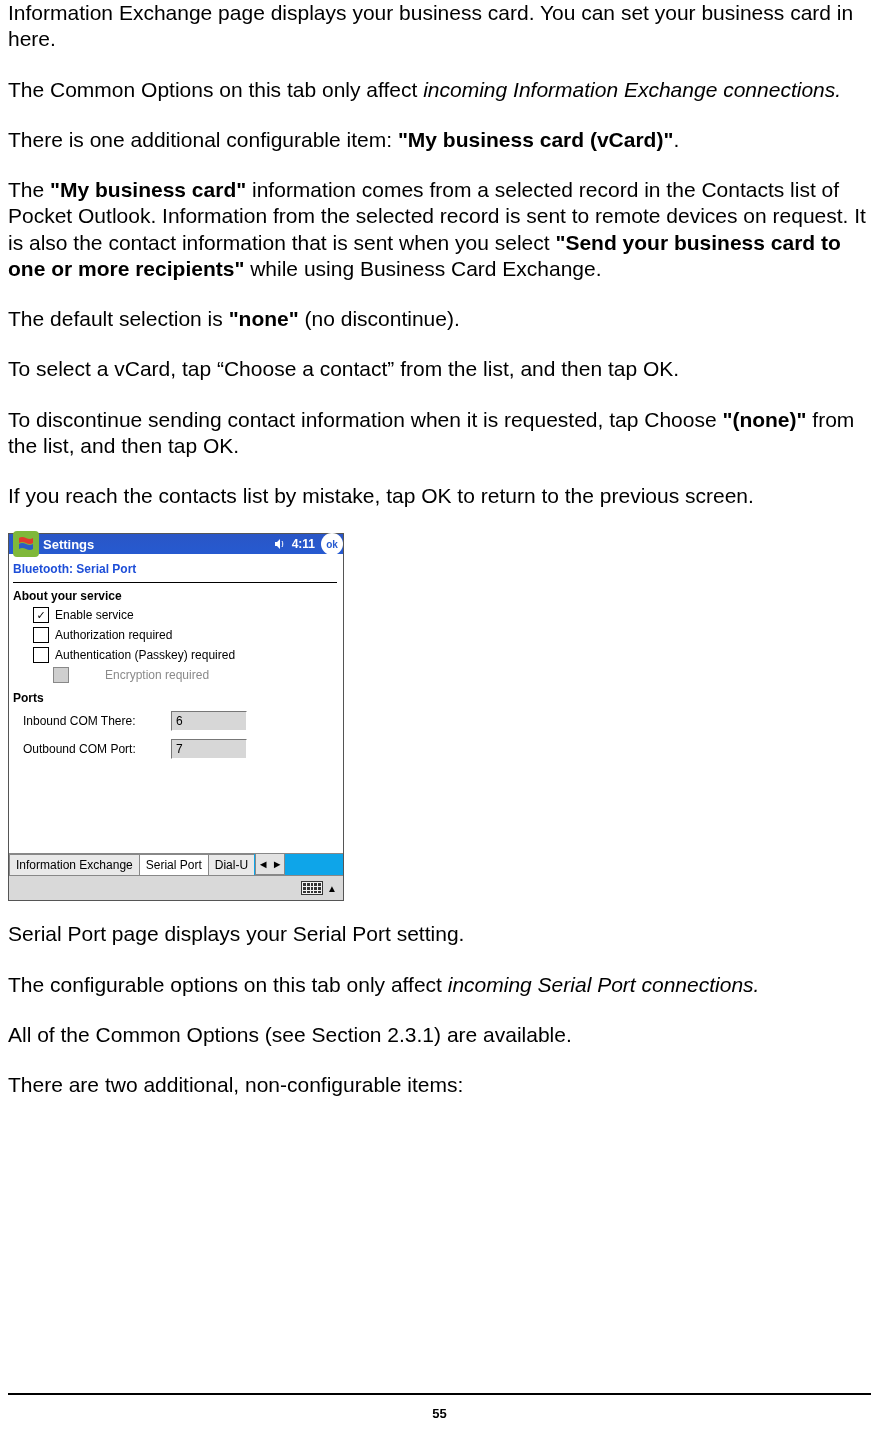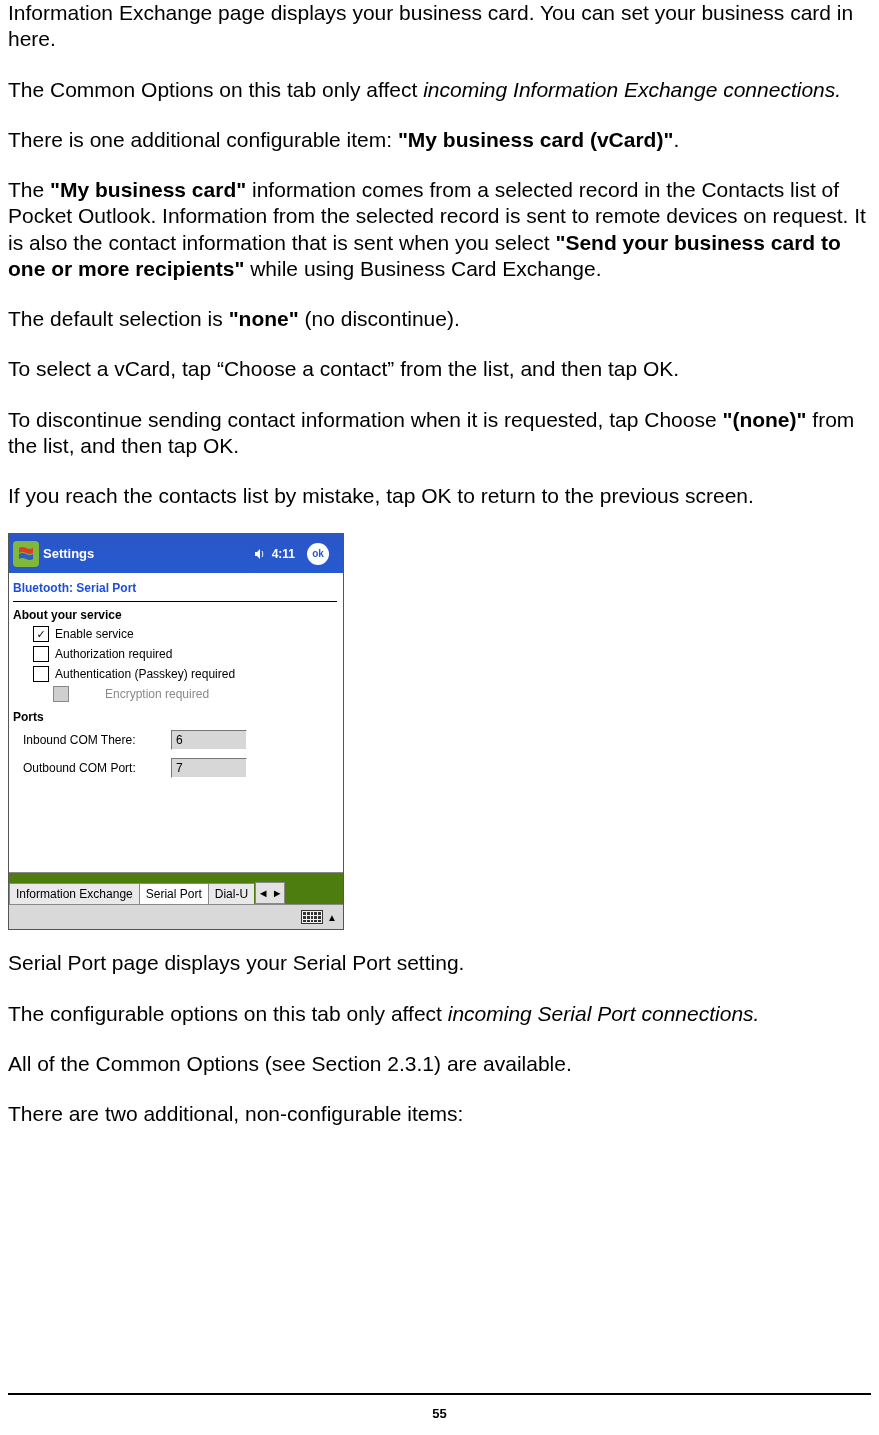"Settings" .titlebar { height: 39px -> 20px; padding: 0 14px 0 0 -> 0 0 0 0 }
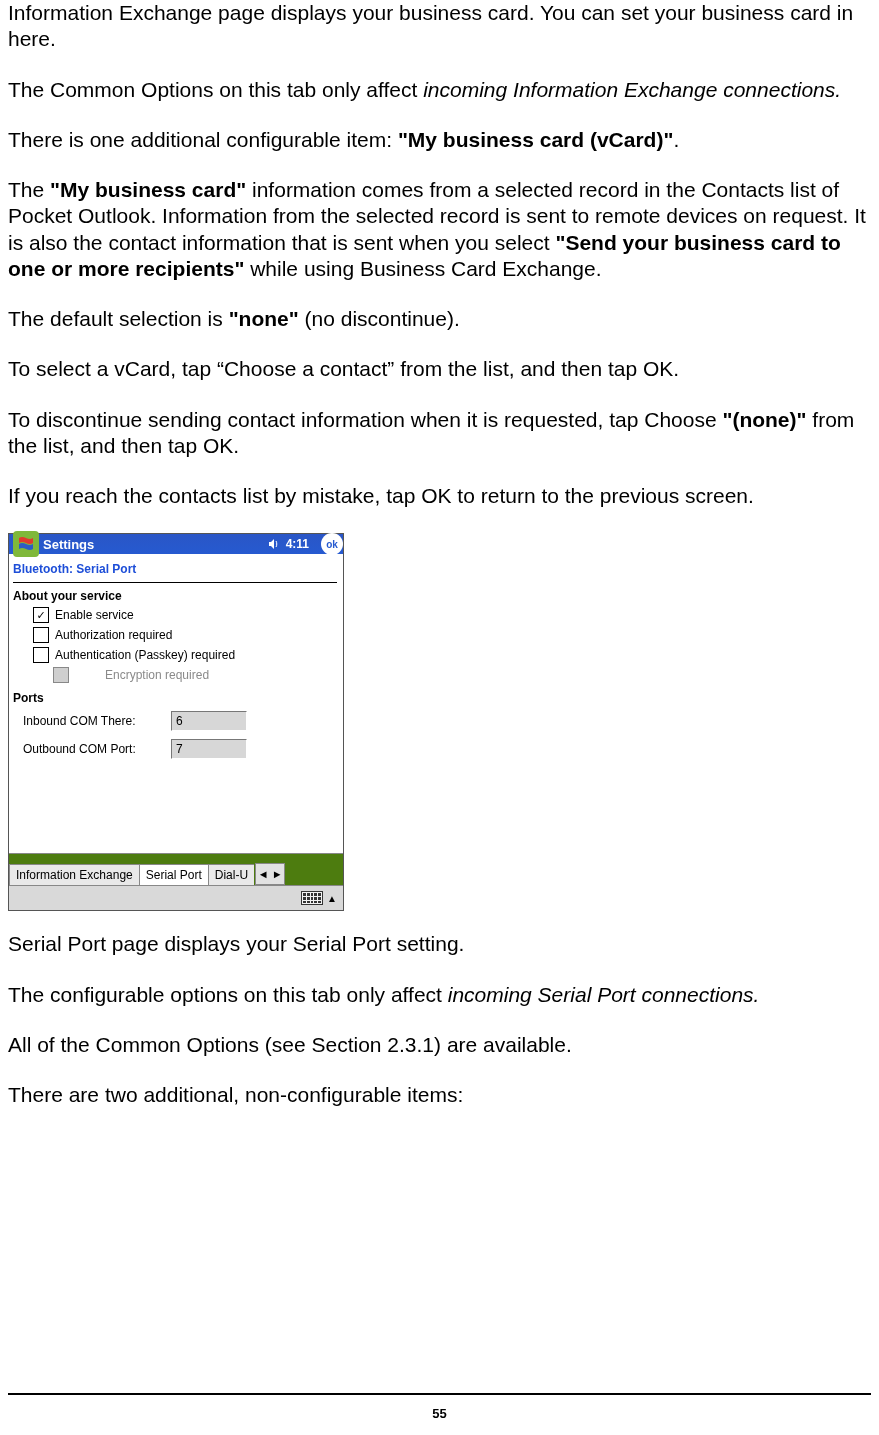"4:11" .titlebar .time { margin-right: 12px -> 6px }
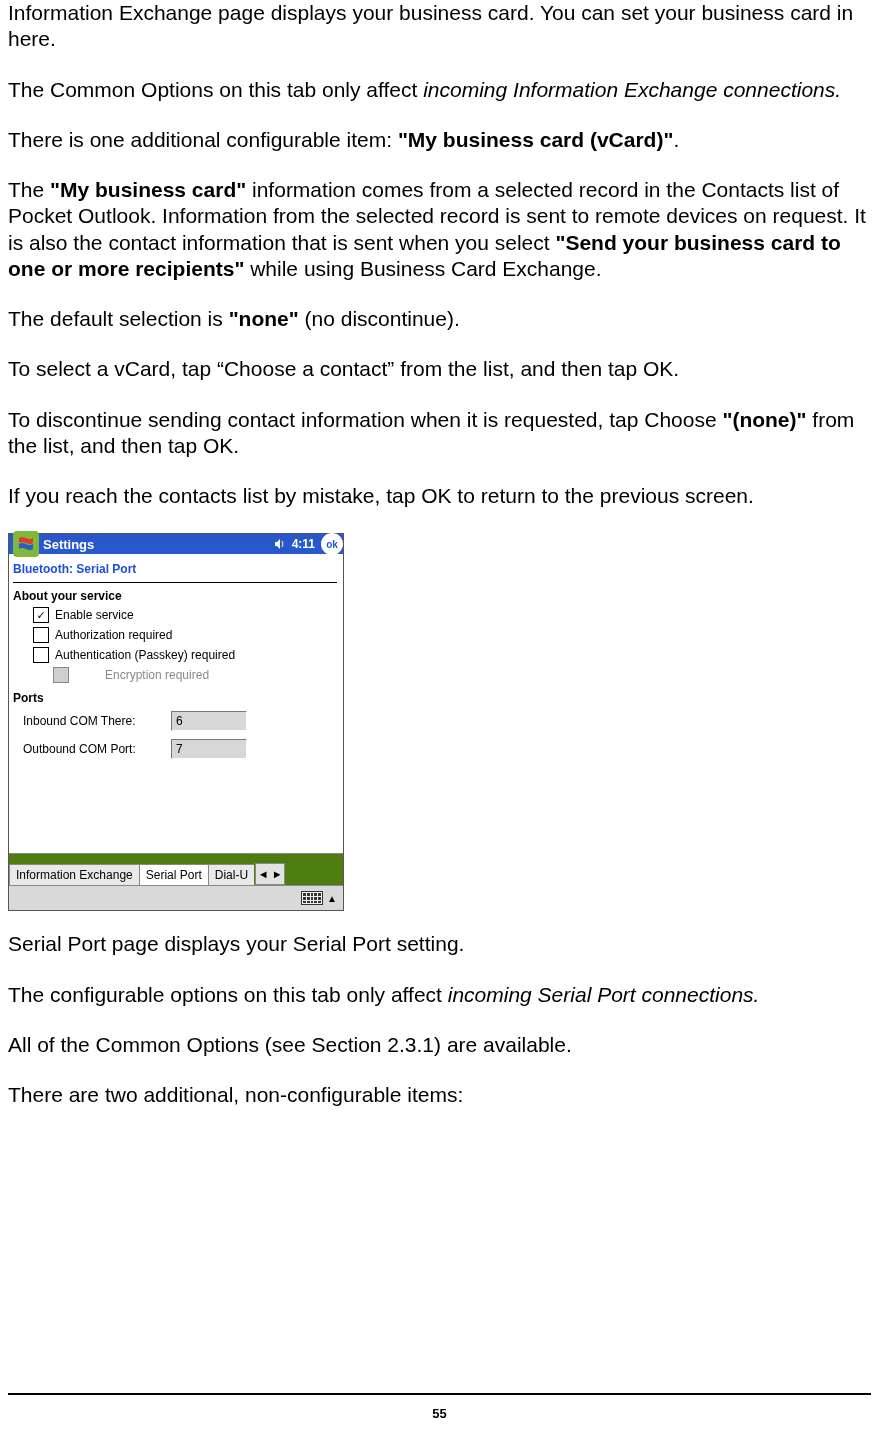"Information Exchange" .tabbar { background: #4d7c0f -> #0ea5e9; height: 32px -> 22px }
